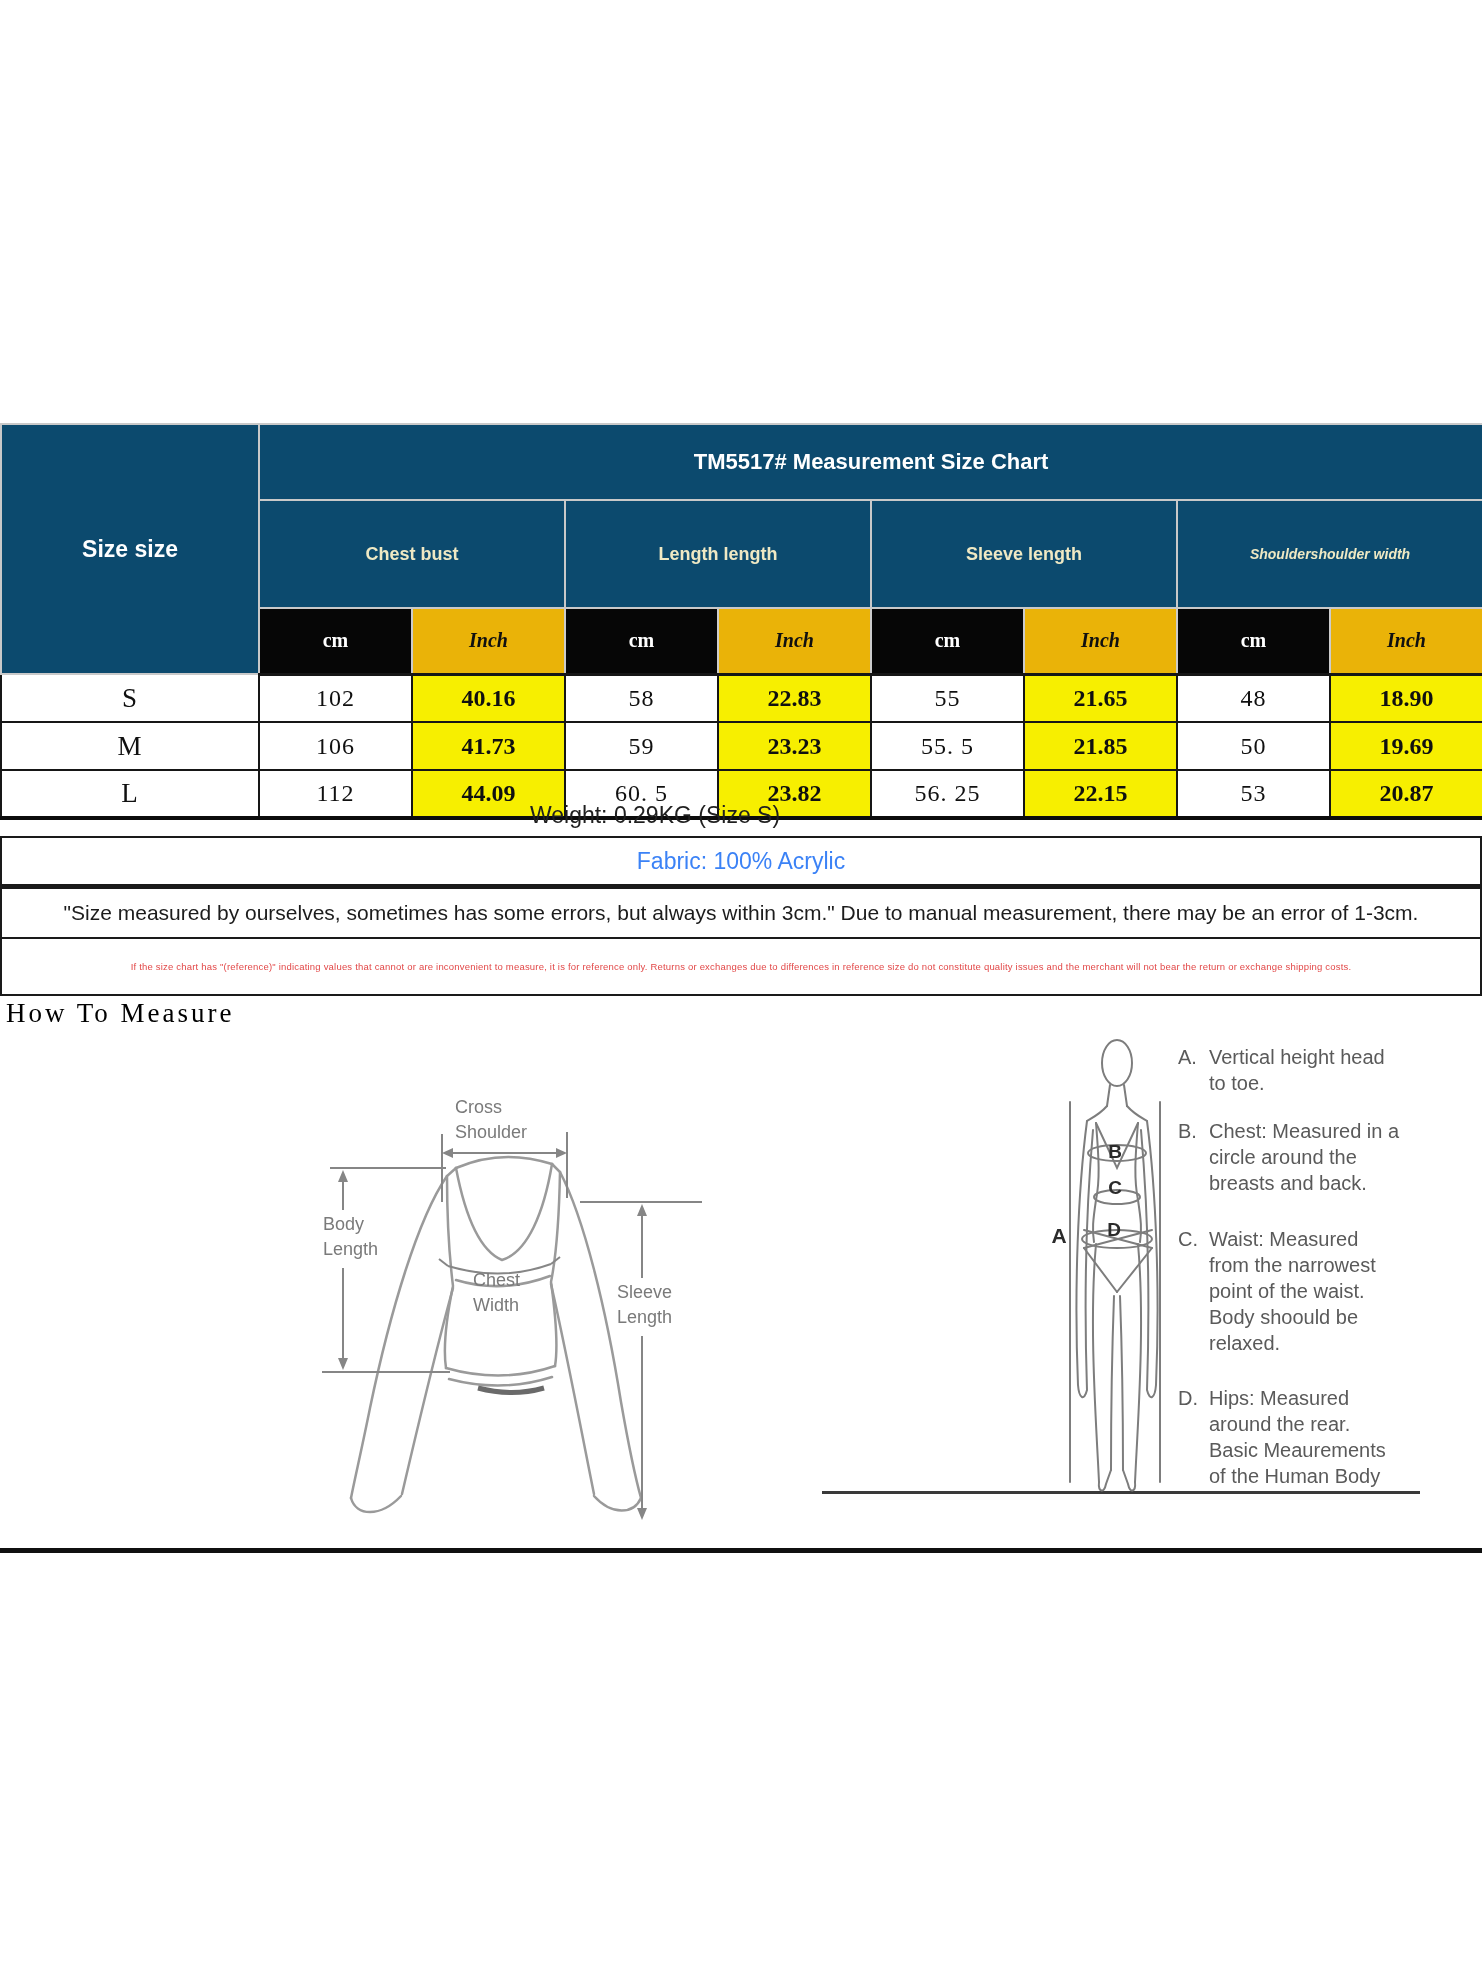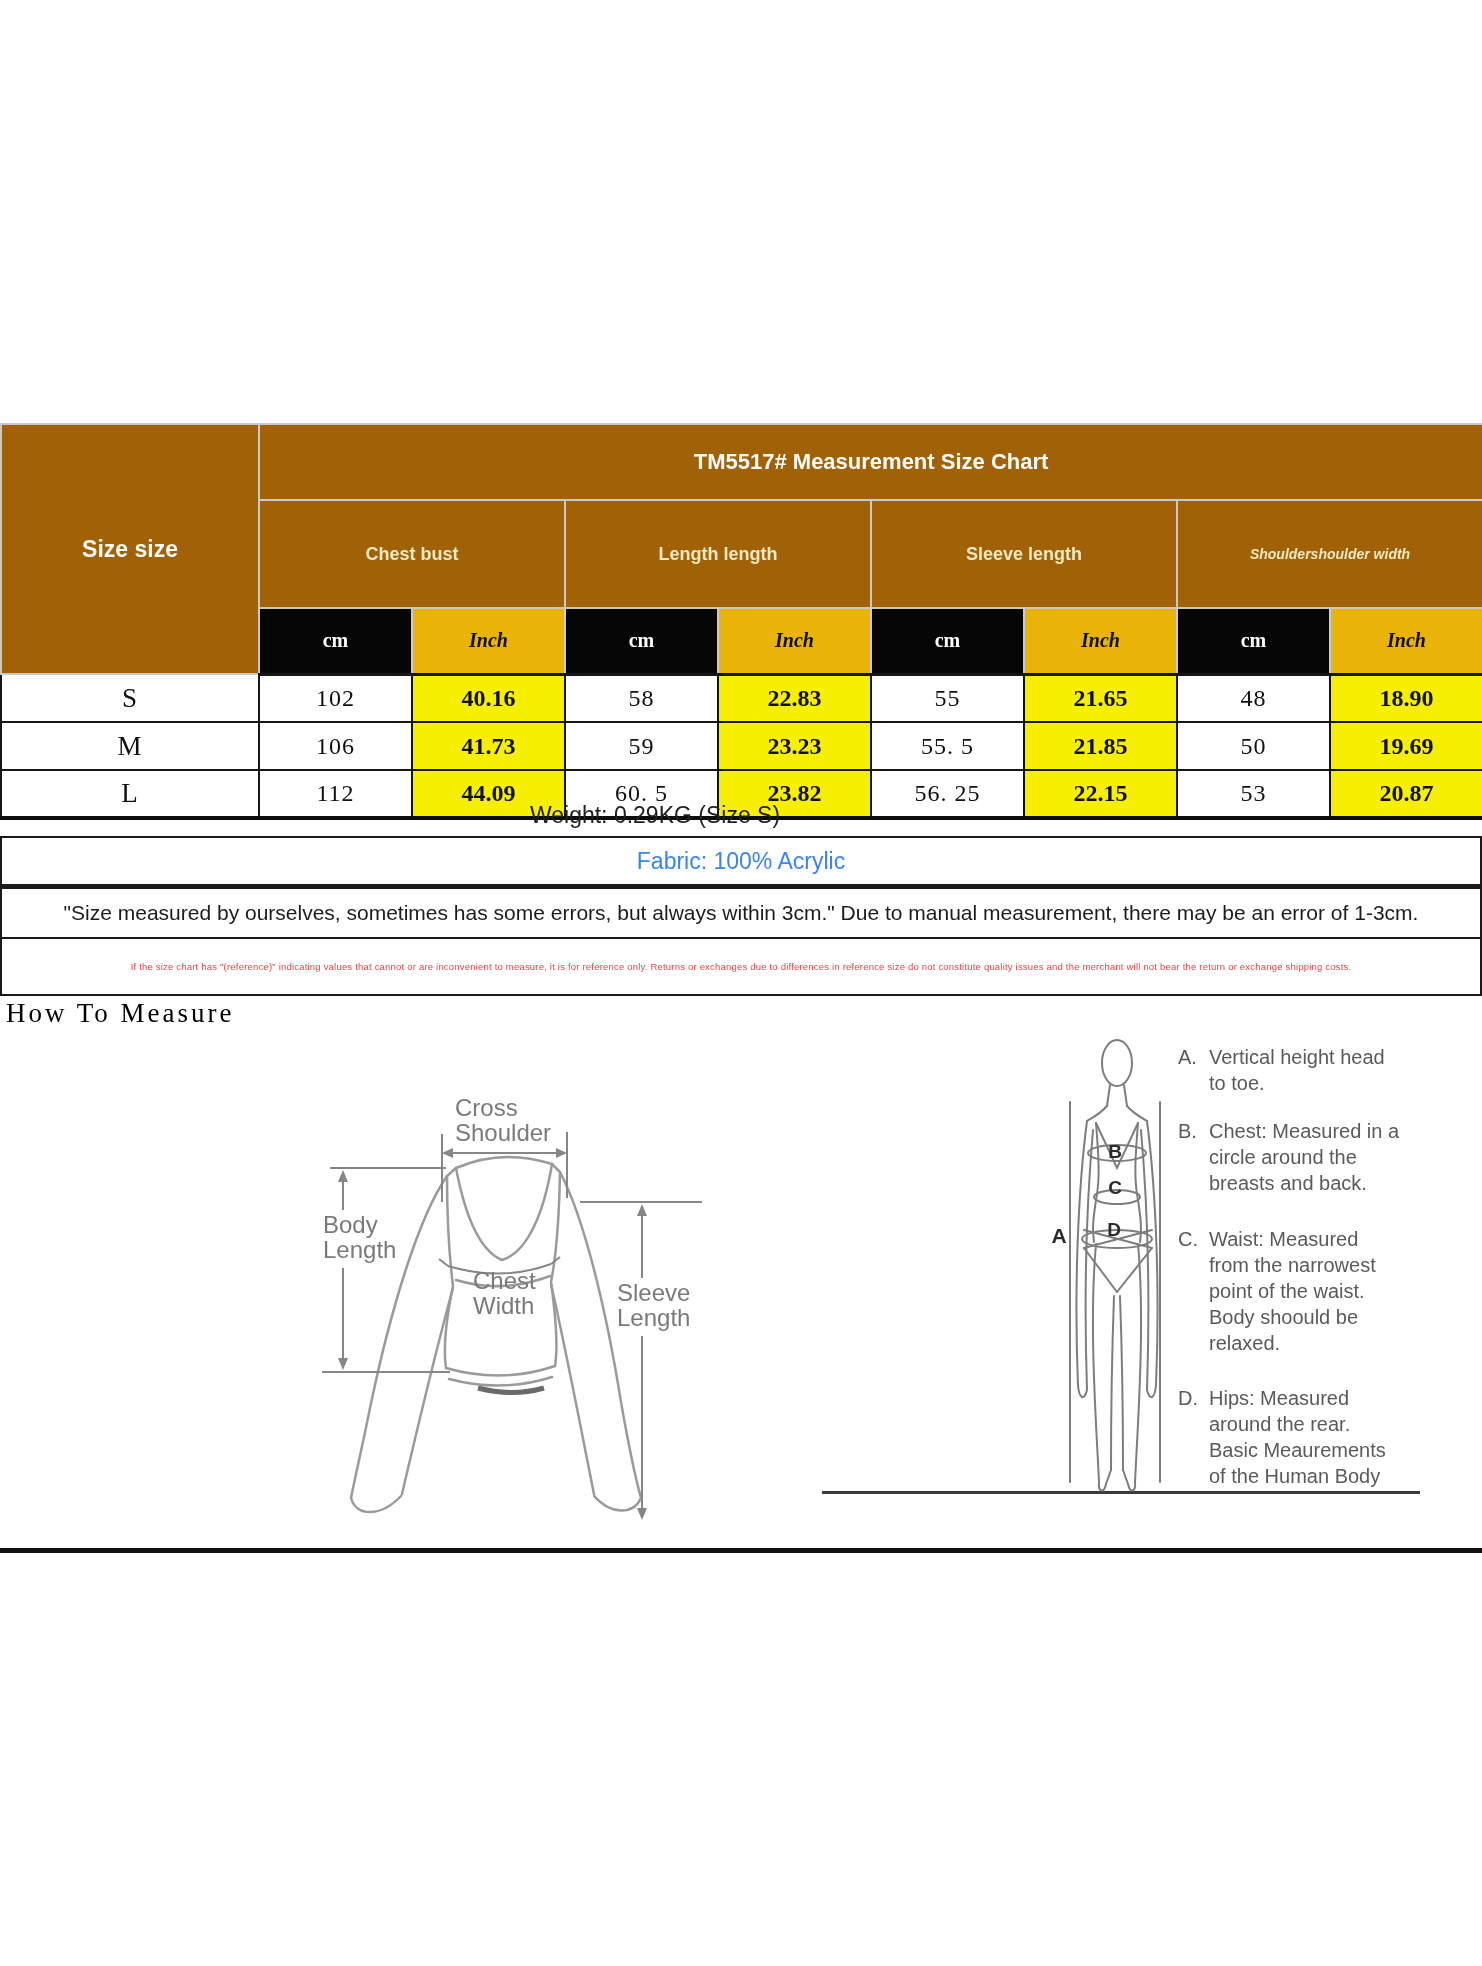"TM5517# Measurement Size Chart" td.blk { background: #a16207 -> #0c4a6e }
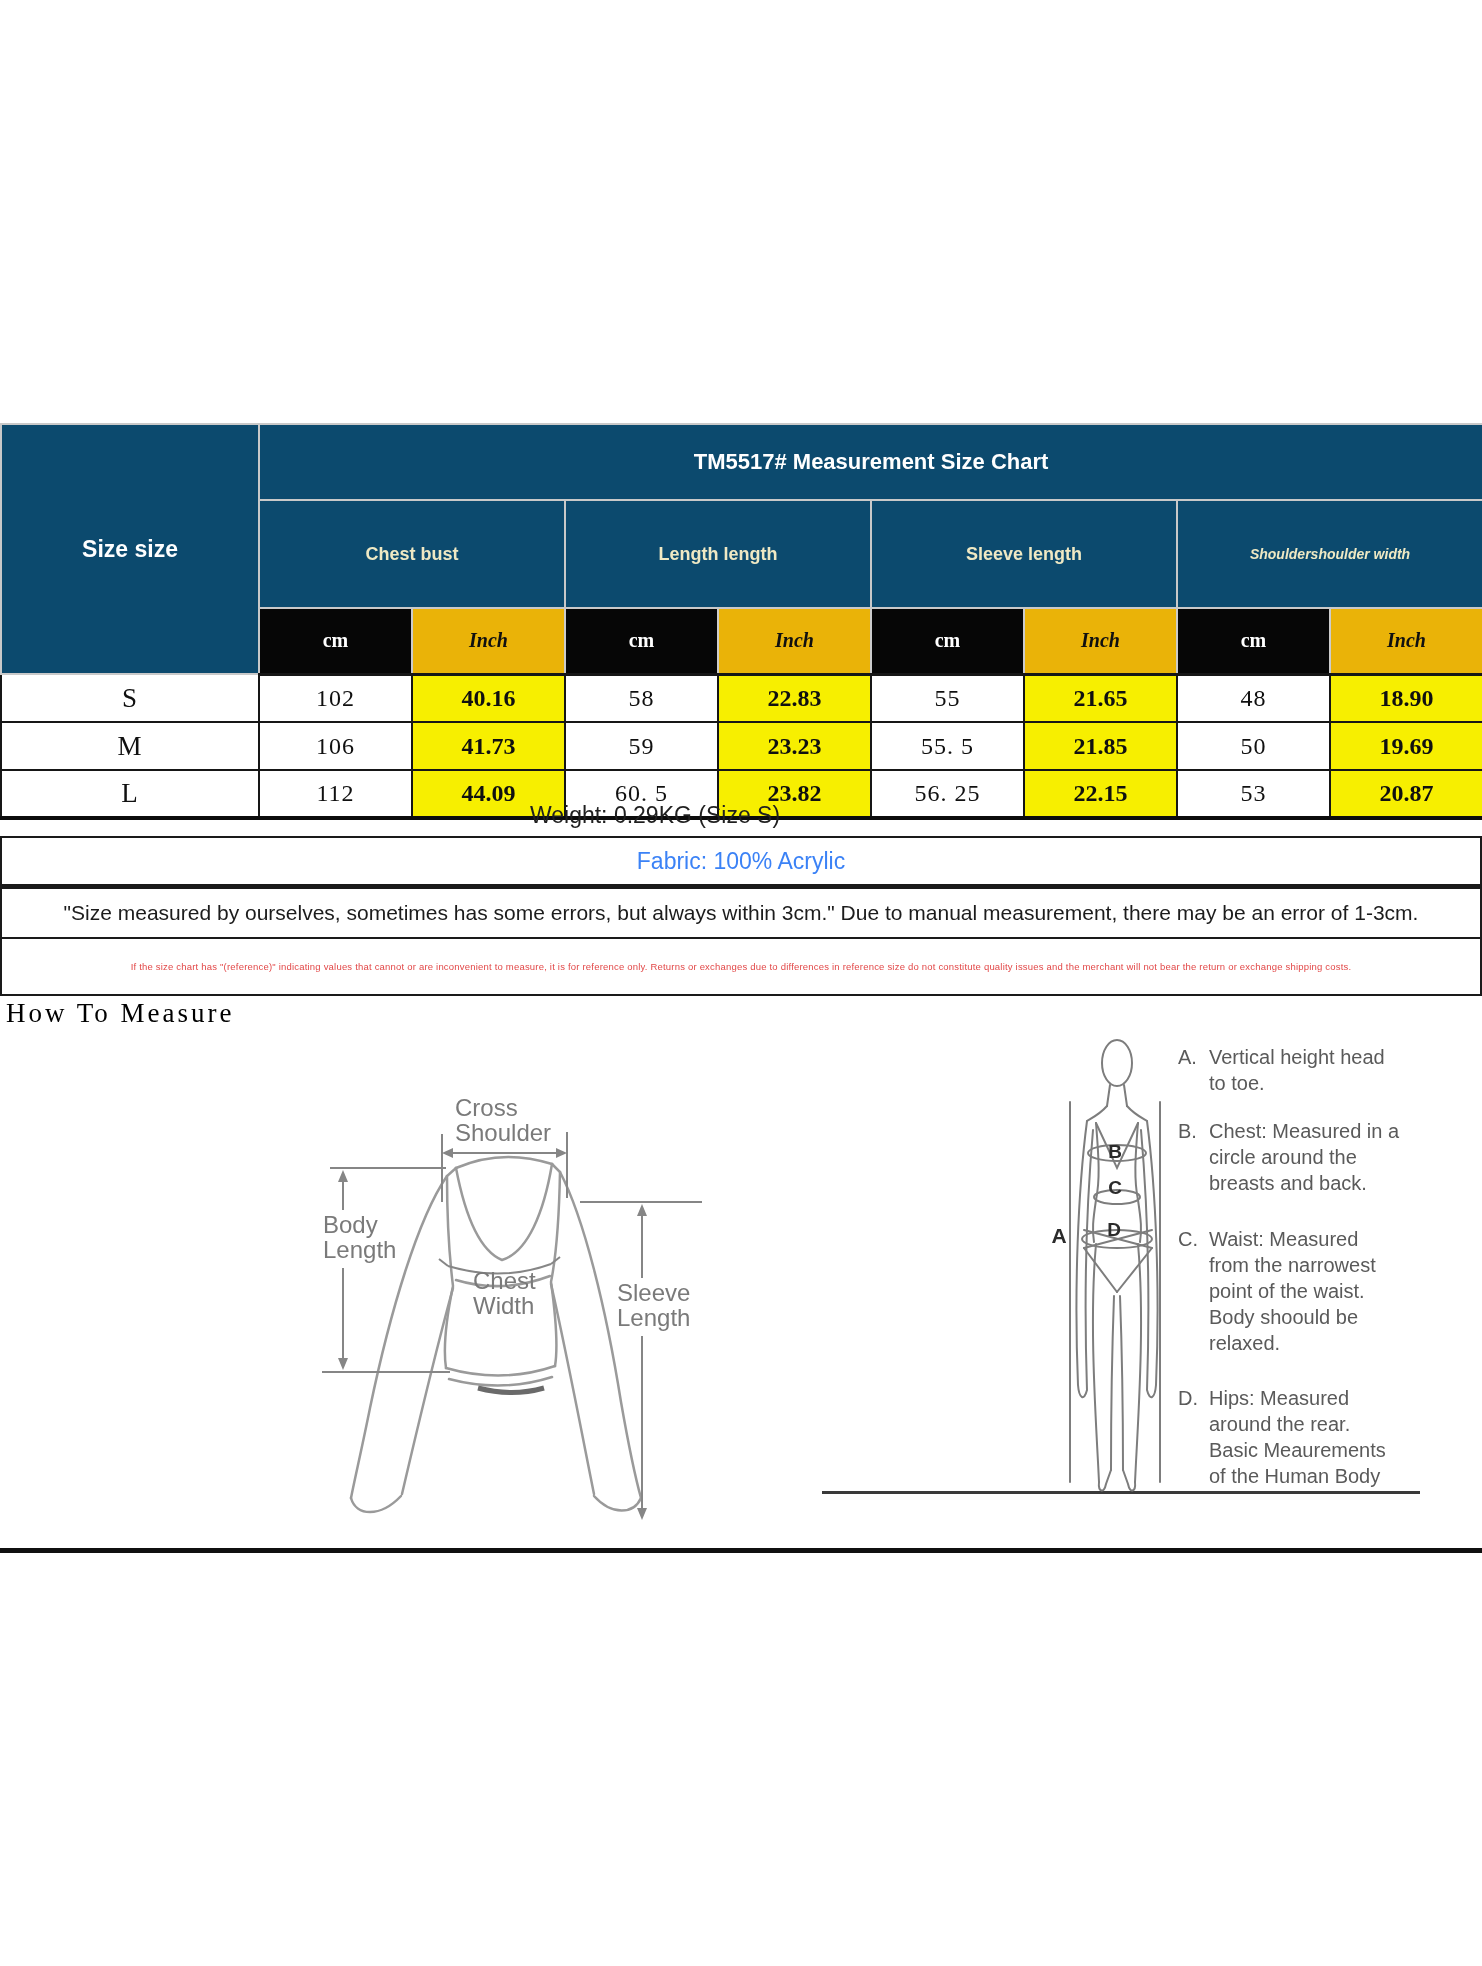"Cross" .garment-label { font-size: 24px -> 18px }
